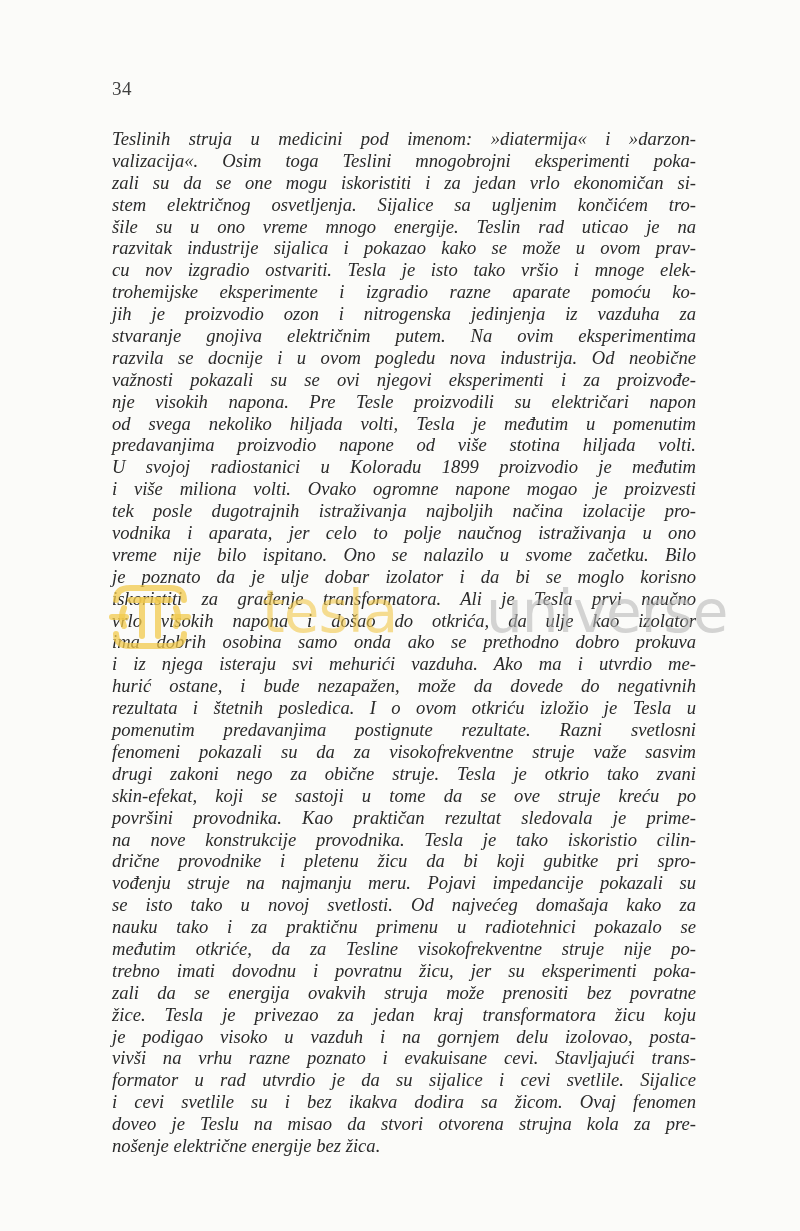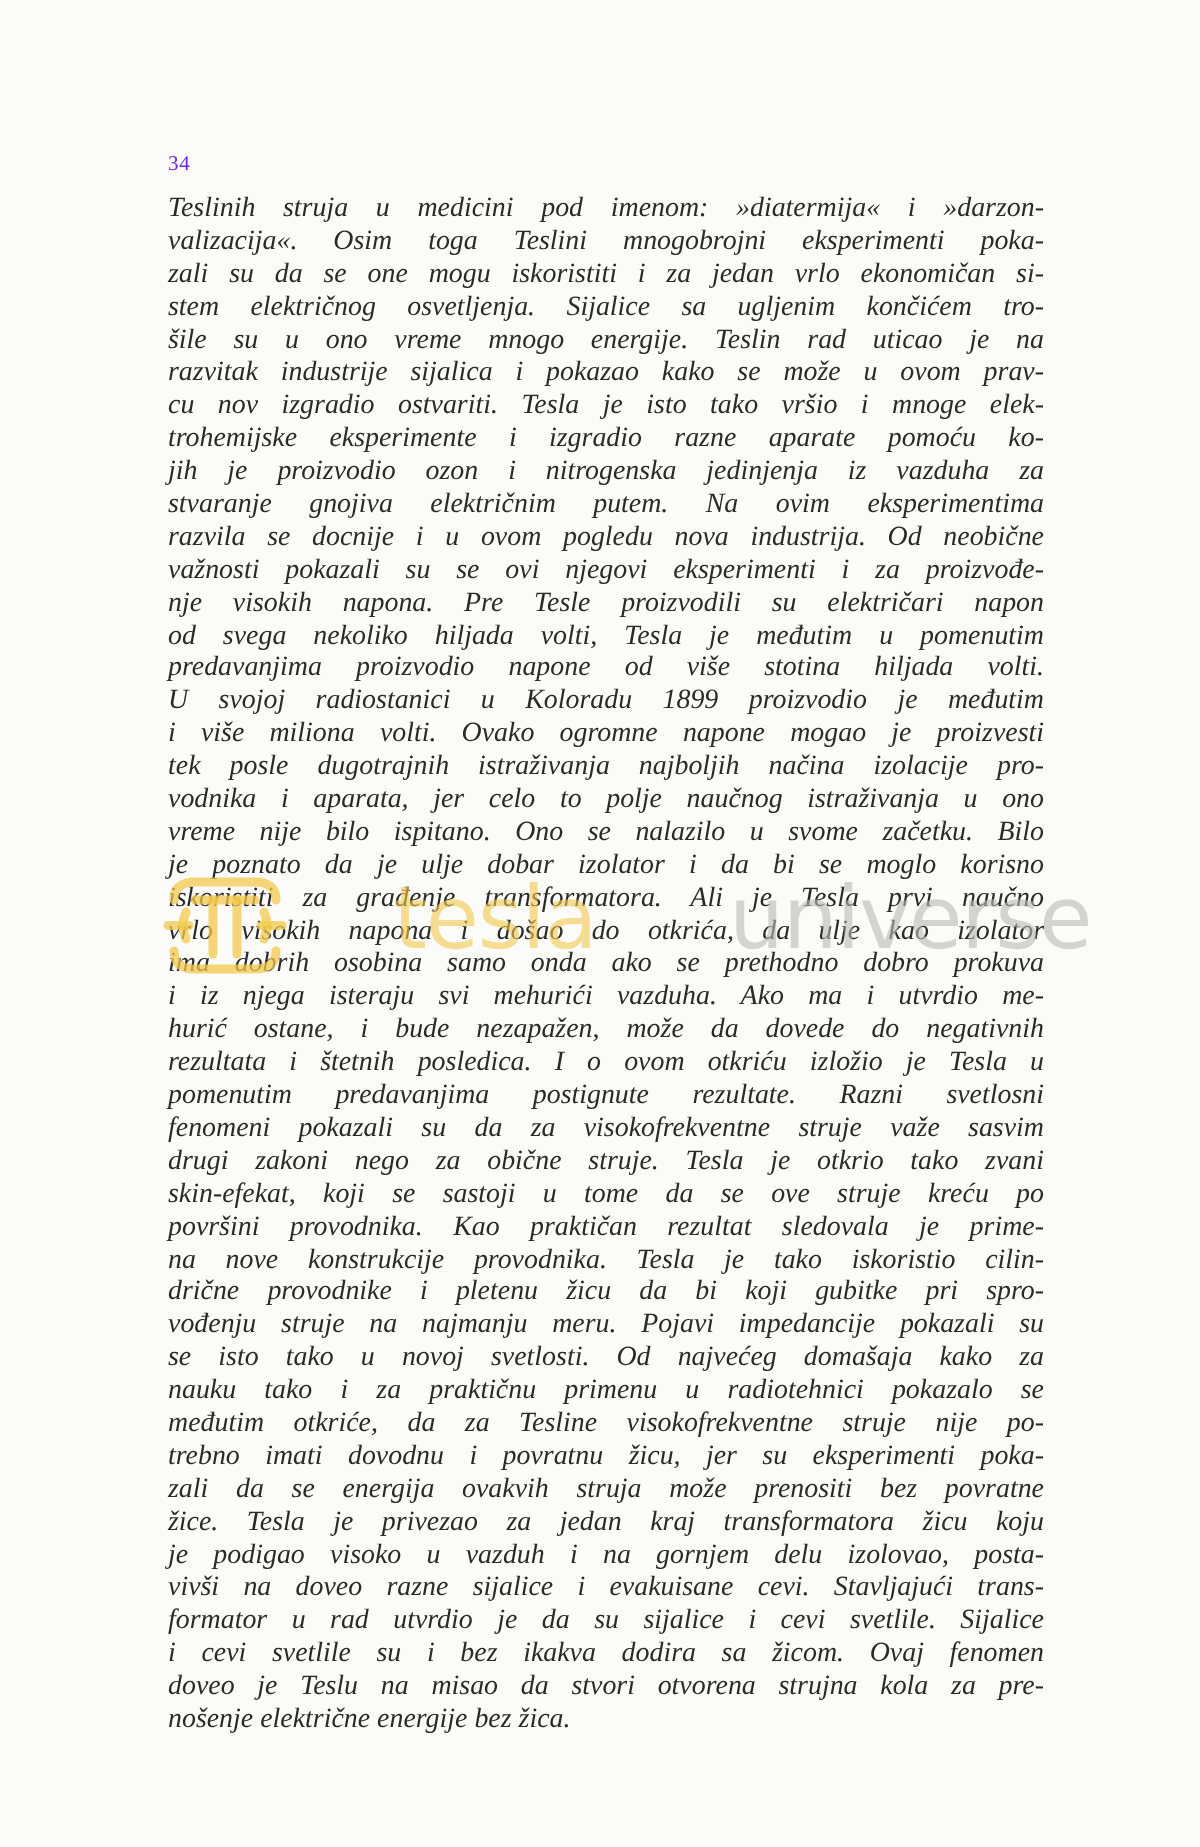"34" .page-number { color: #6d28d9 -> #404040; font-size: 14px -> 19px; margin-top: 24px -> none }
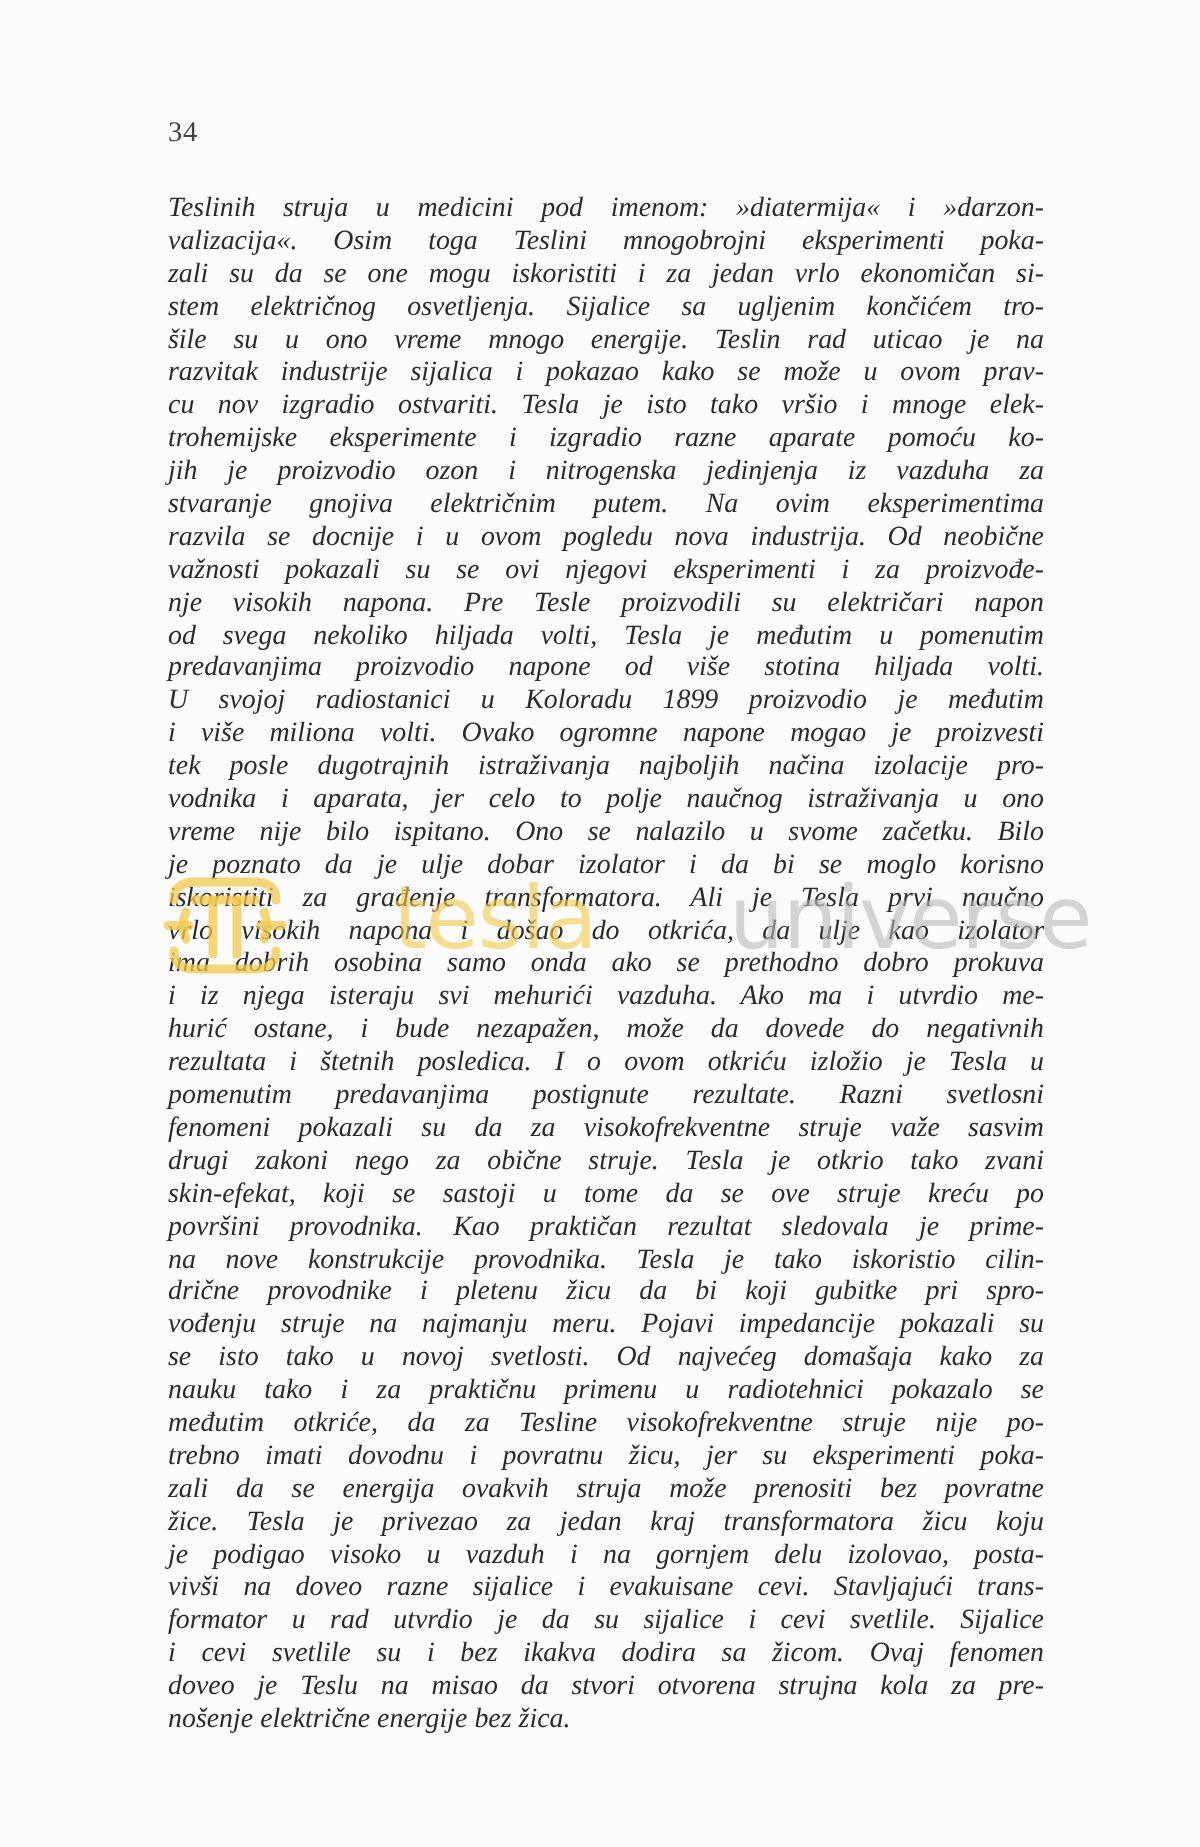"vivši na doveo razne sijalice" span.line { text: doveo razne sijalice -> vrhu razne poznato }
